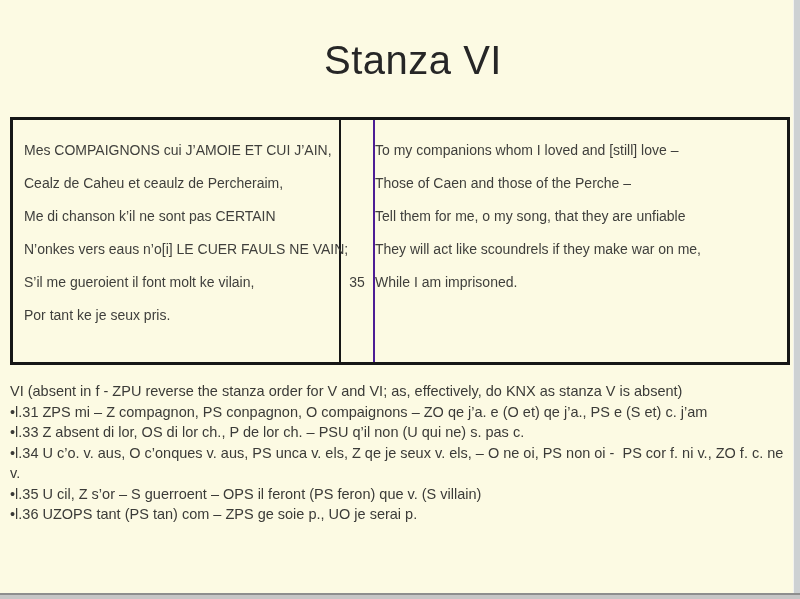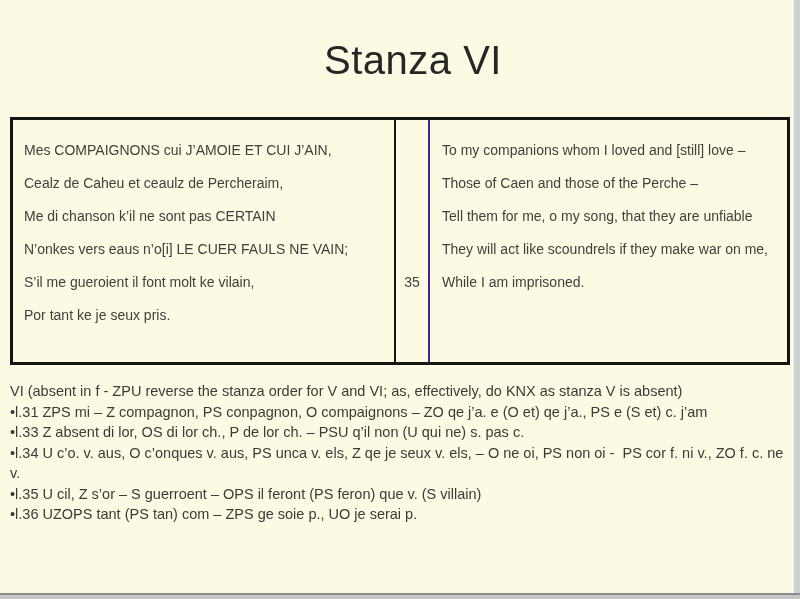"Mes COMPAIGNONS cui J’AMOIE ET" .cell-french { width: 383px -> 328px }
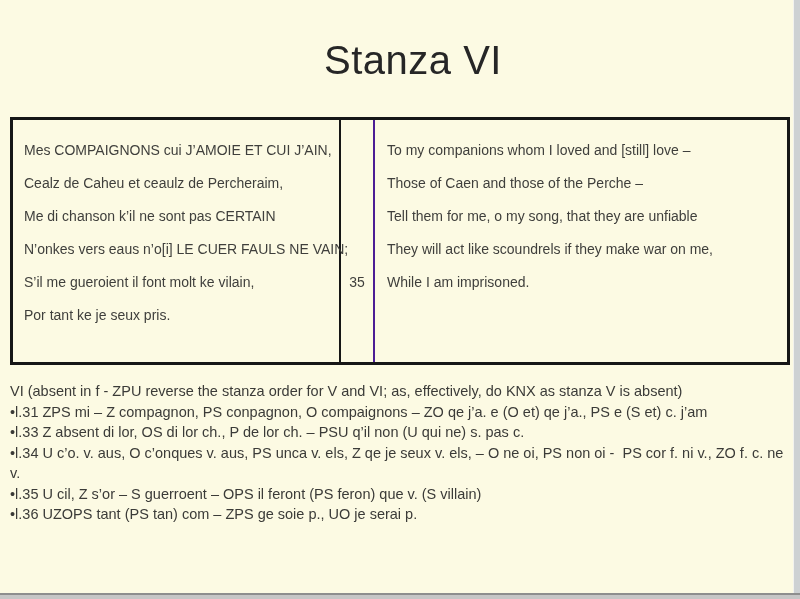"To my companions whom I" .cell-english { padding-left: 12px -> none }
